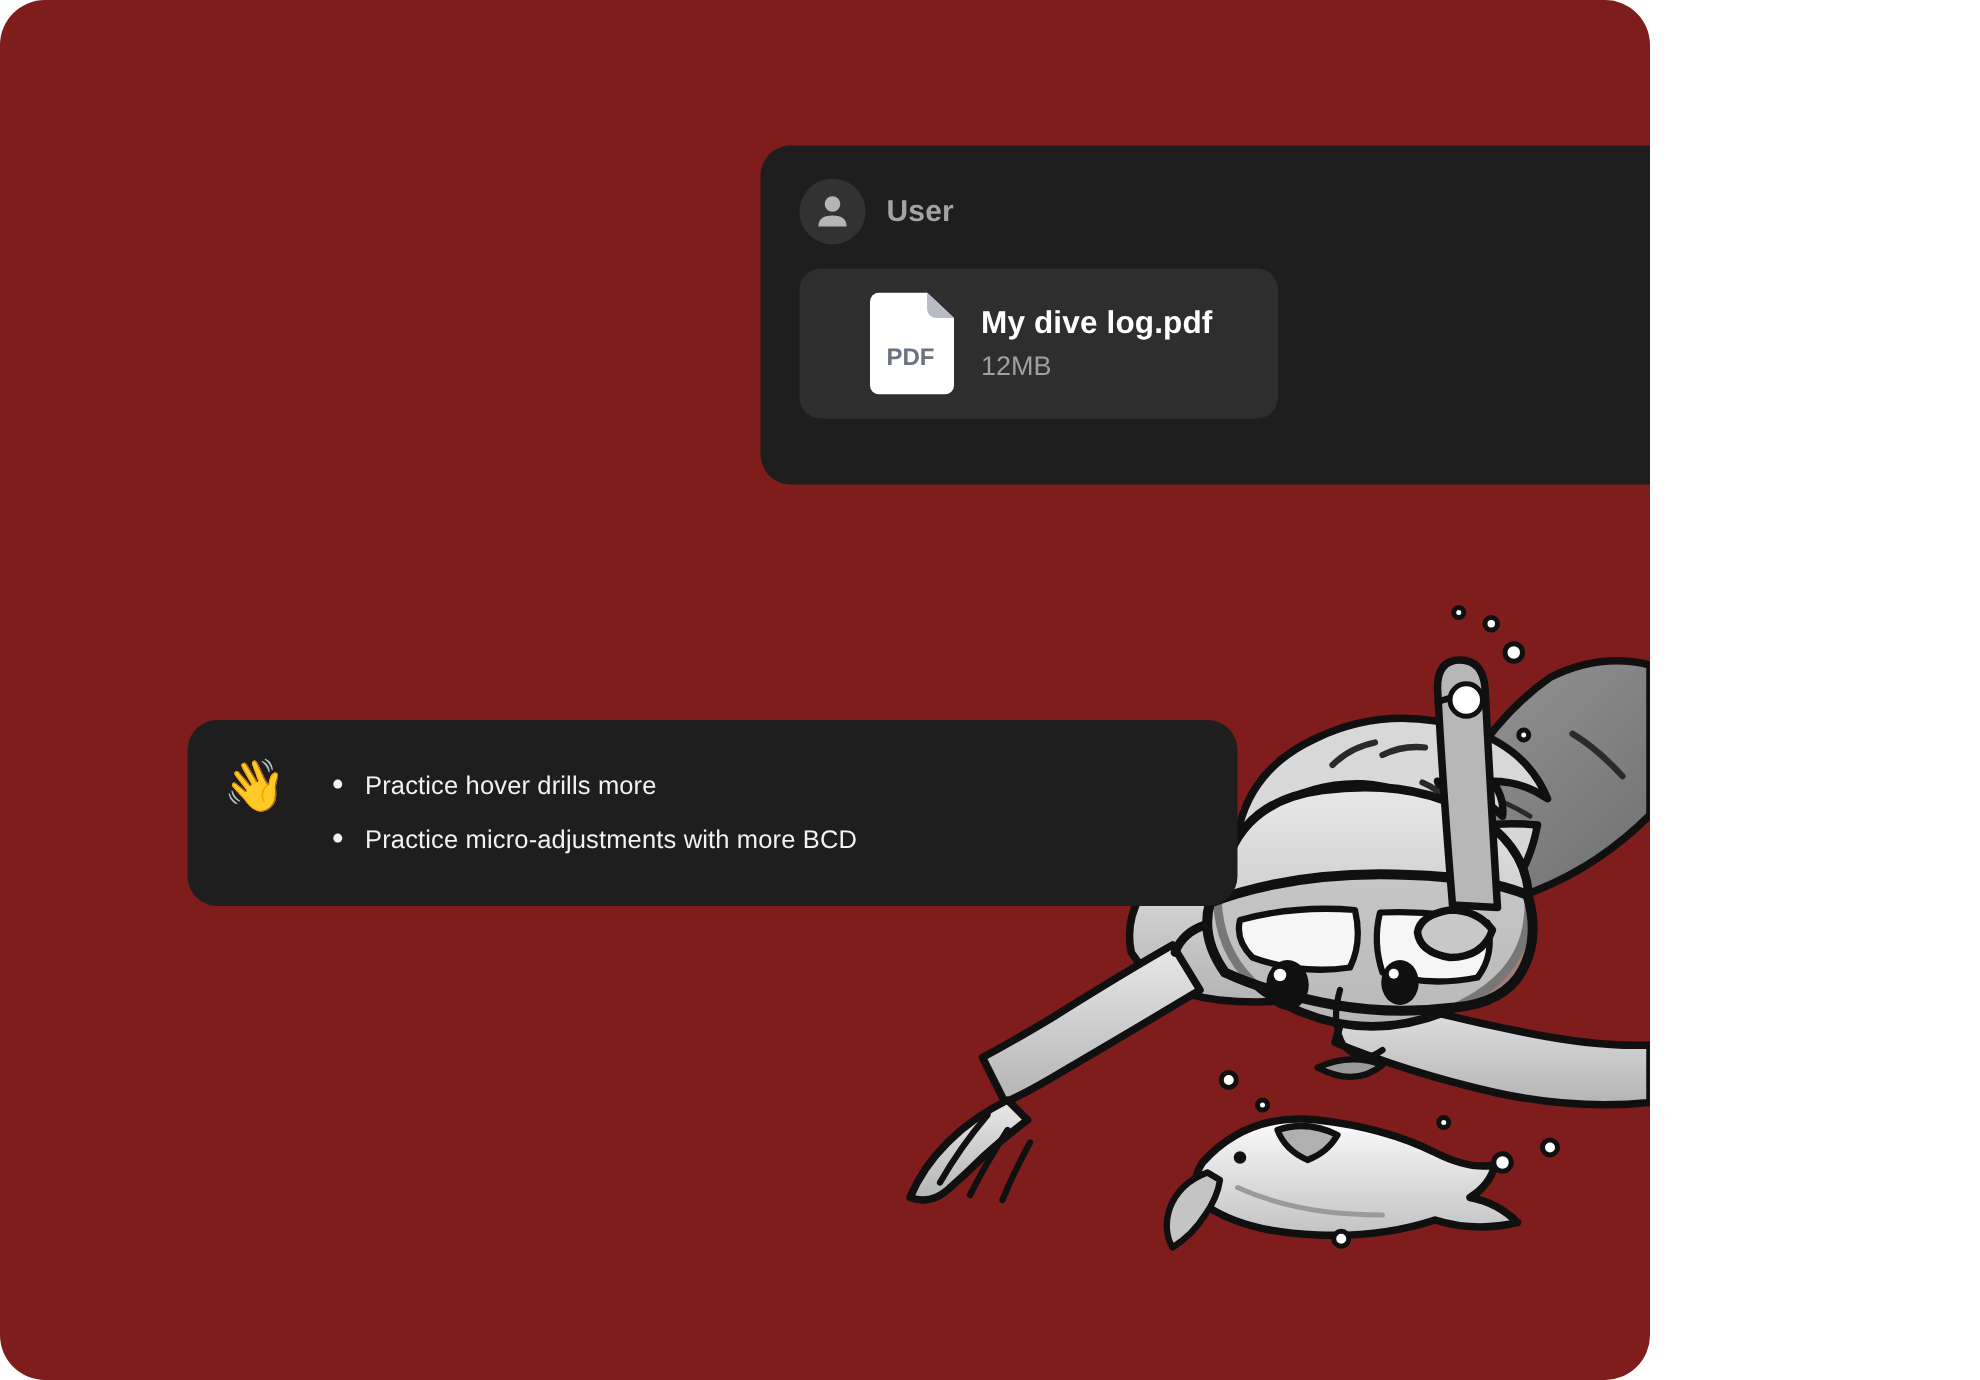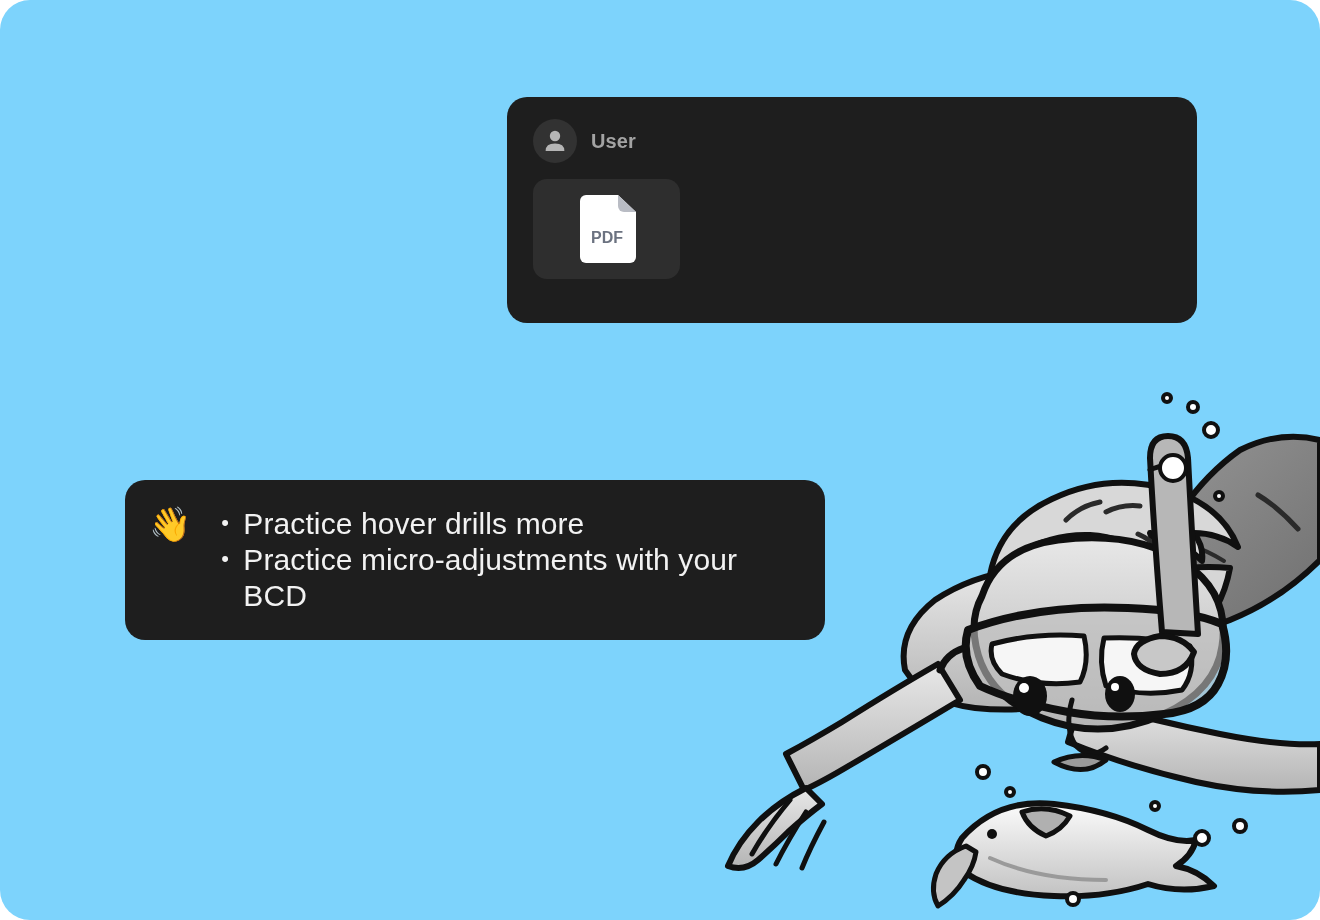"User" #stage { background: #7dd3fc -> #7f1d1d; width: 1320px -> 1100px }
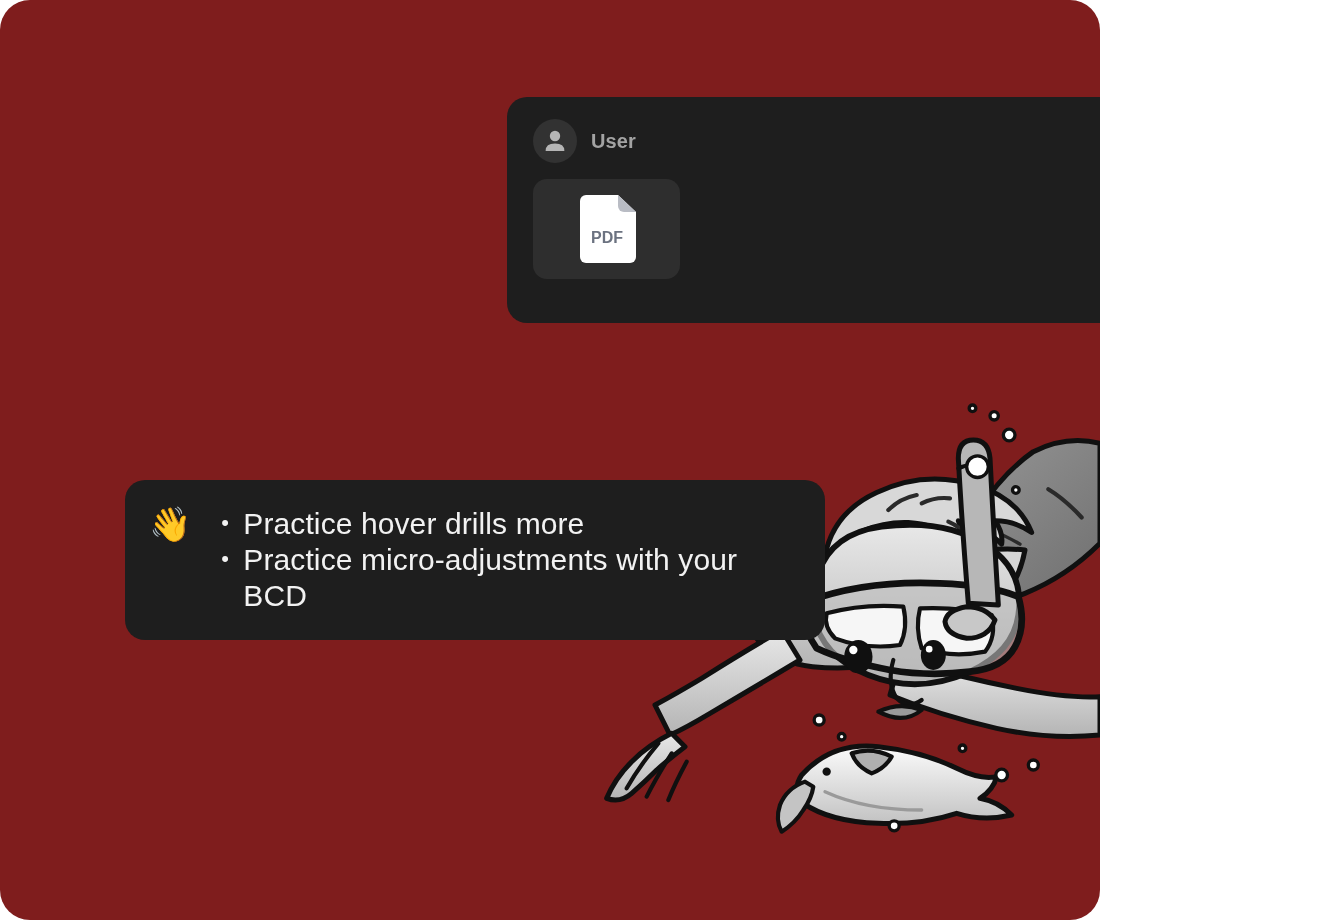"My dive log.pdf" div.file-meta { html: none -> <div> <span>My dive log.pdf</span> <span>12MB</span> </div> }
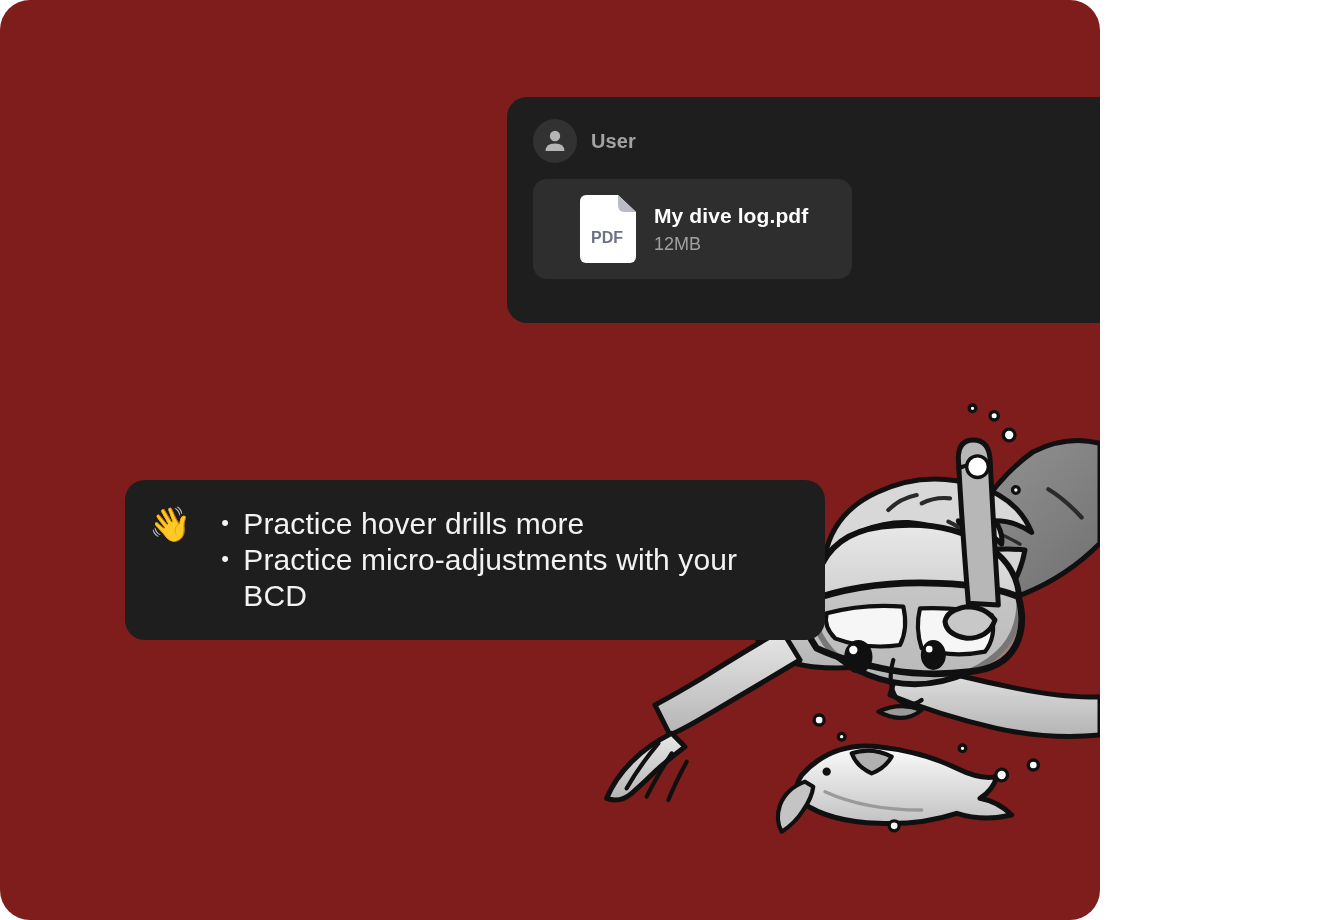"Practice hover drills more" ul.suggestions li { font-size: 30px -> 17px }
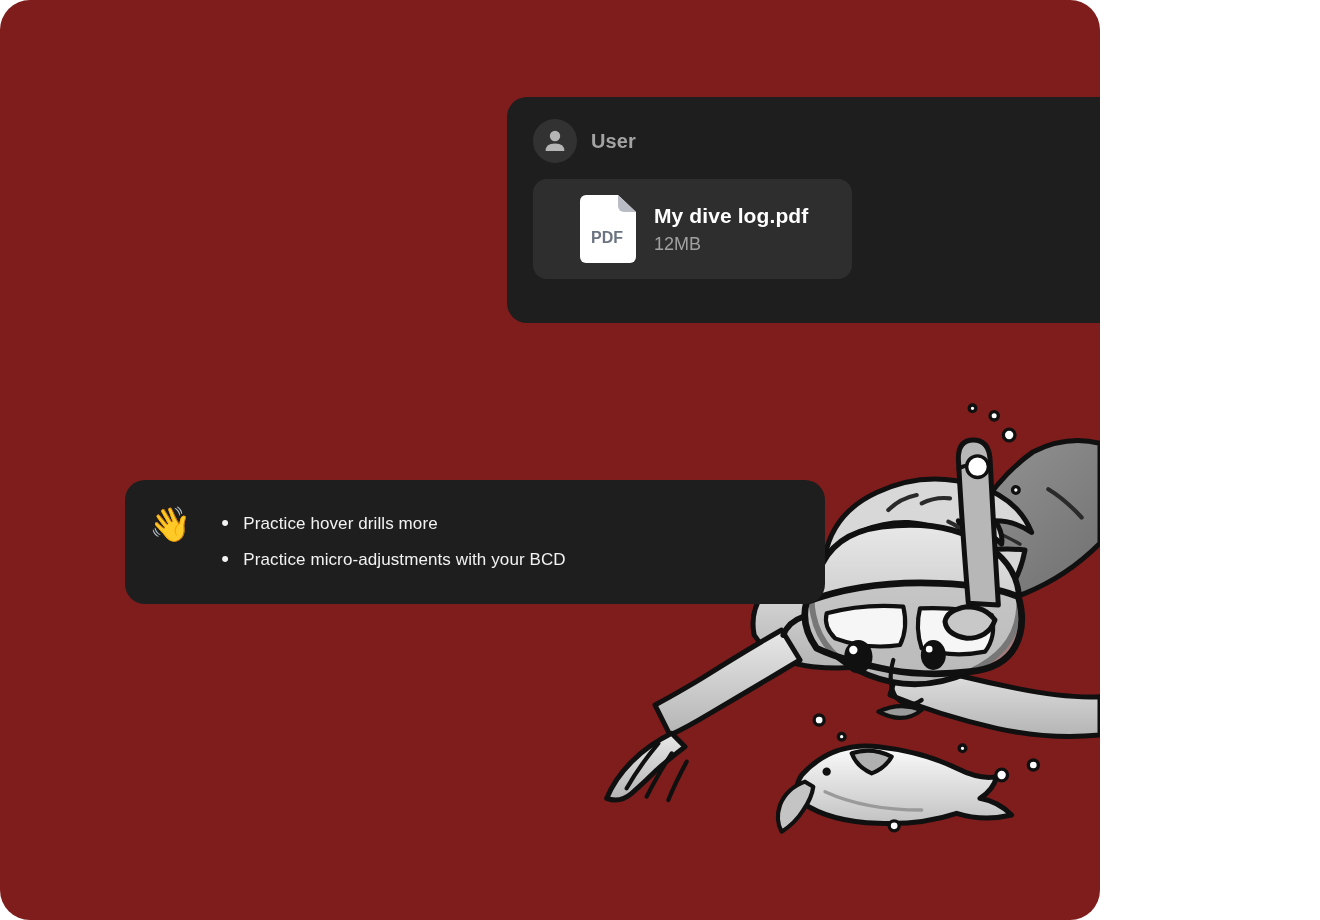"Practice micro-adjustments with your BCD" li { text: your -> more }
